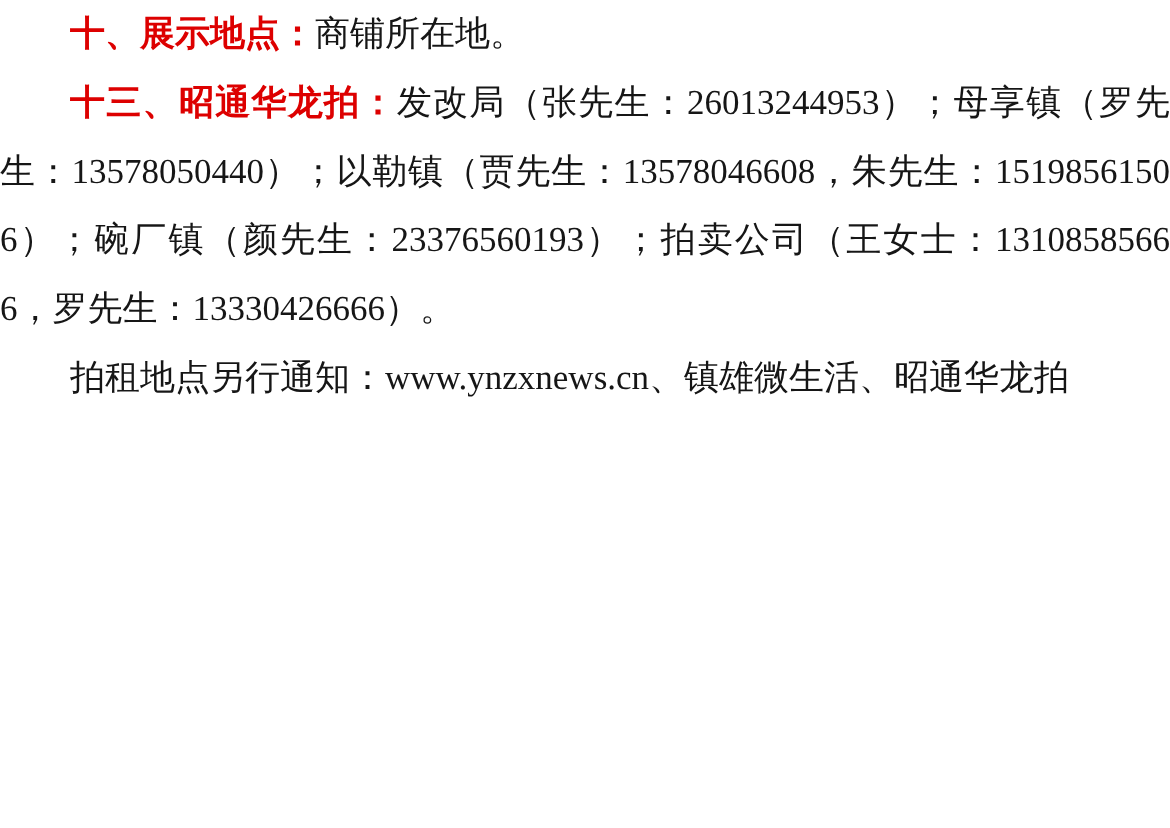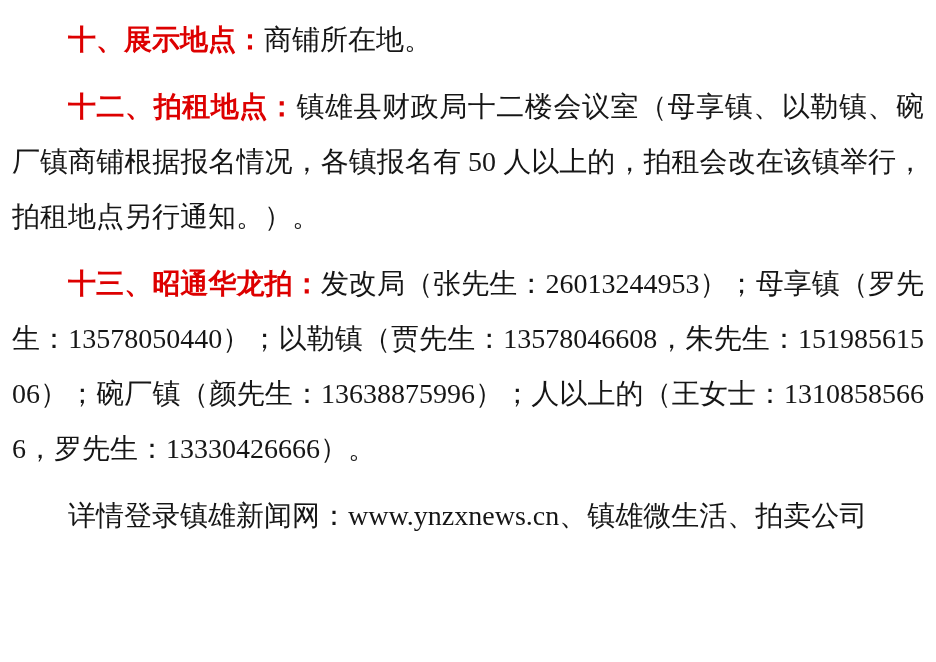"十、展示地点：商铺所在地。" p.para { margin: 12px -> 0 }
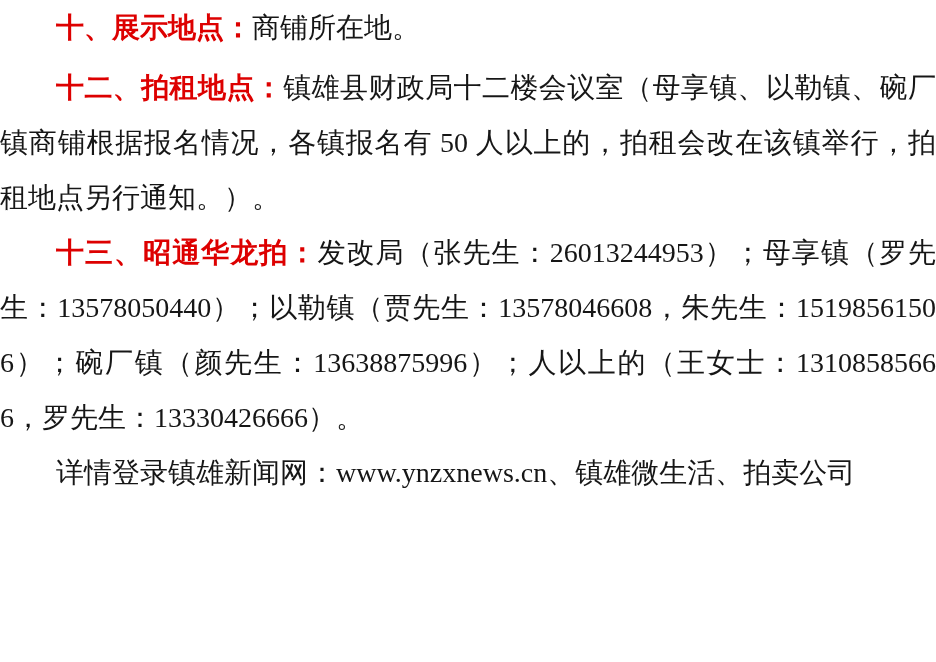"十二、拍租地点：镇雄县财政局十二楼会议室（母享镇、以勒镇、碗厂镇商铺根据报名情况" p.para { html: <p> <span>十二、拍租地点：</span><span>镇雄县财政局十二楼会议室（母享镇、以勒镇、碗厂镇商铺根据报名情况，各镇报名有 50 人以上的，拍租会改在该镇举行，拍租地点另行通知。）。</span> </p> -> none }
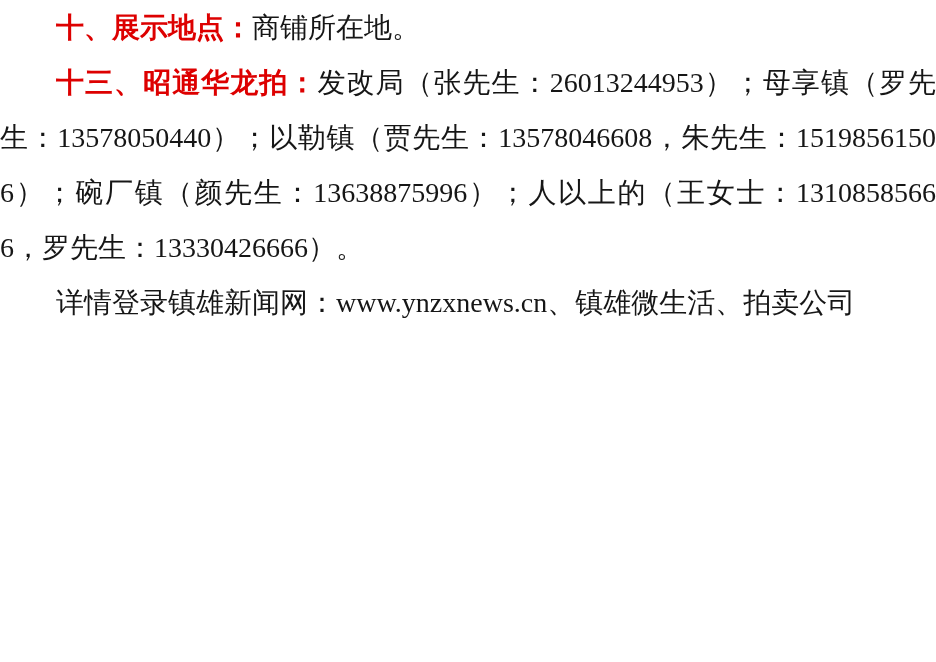"（颜先生：13638875996）；" span { text: 13638875996 -> 23376560193 }
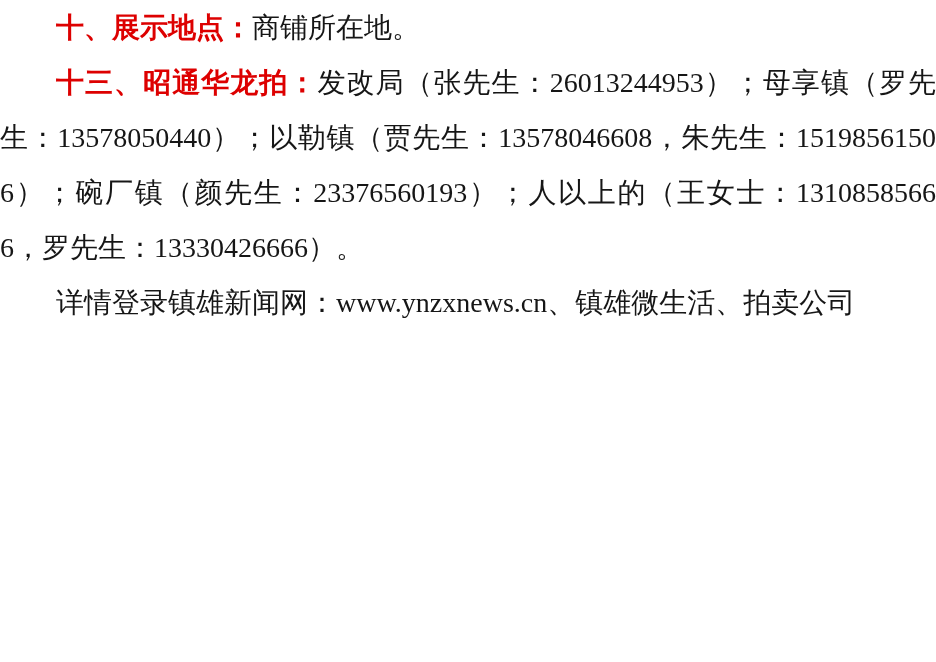"人以上的" span.b { text: 人以上的 -> 拍卖公司 }
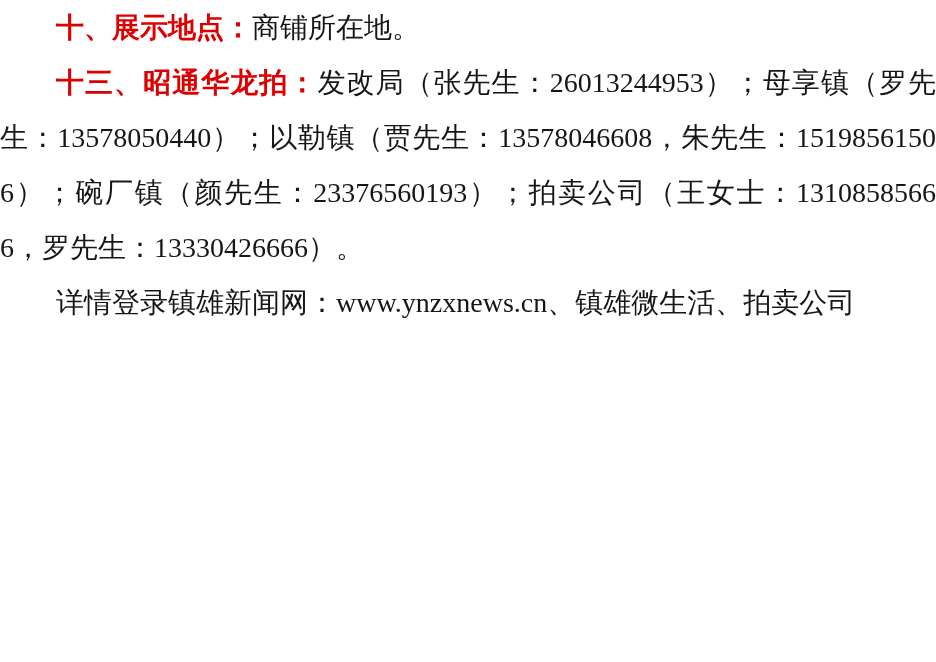"详情登录镇雄新闻网：www.ynzxnews.cn、镇雄微生活、拍卖公司" span { text: 详情登录镇雄新闻网：www.ynzxnews.cn、镇雄微生活、拍卖公司 -> 拍租地点另行通知：www.ynzxnews.cn、镇雄微生活、昭通华龙拍 }
